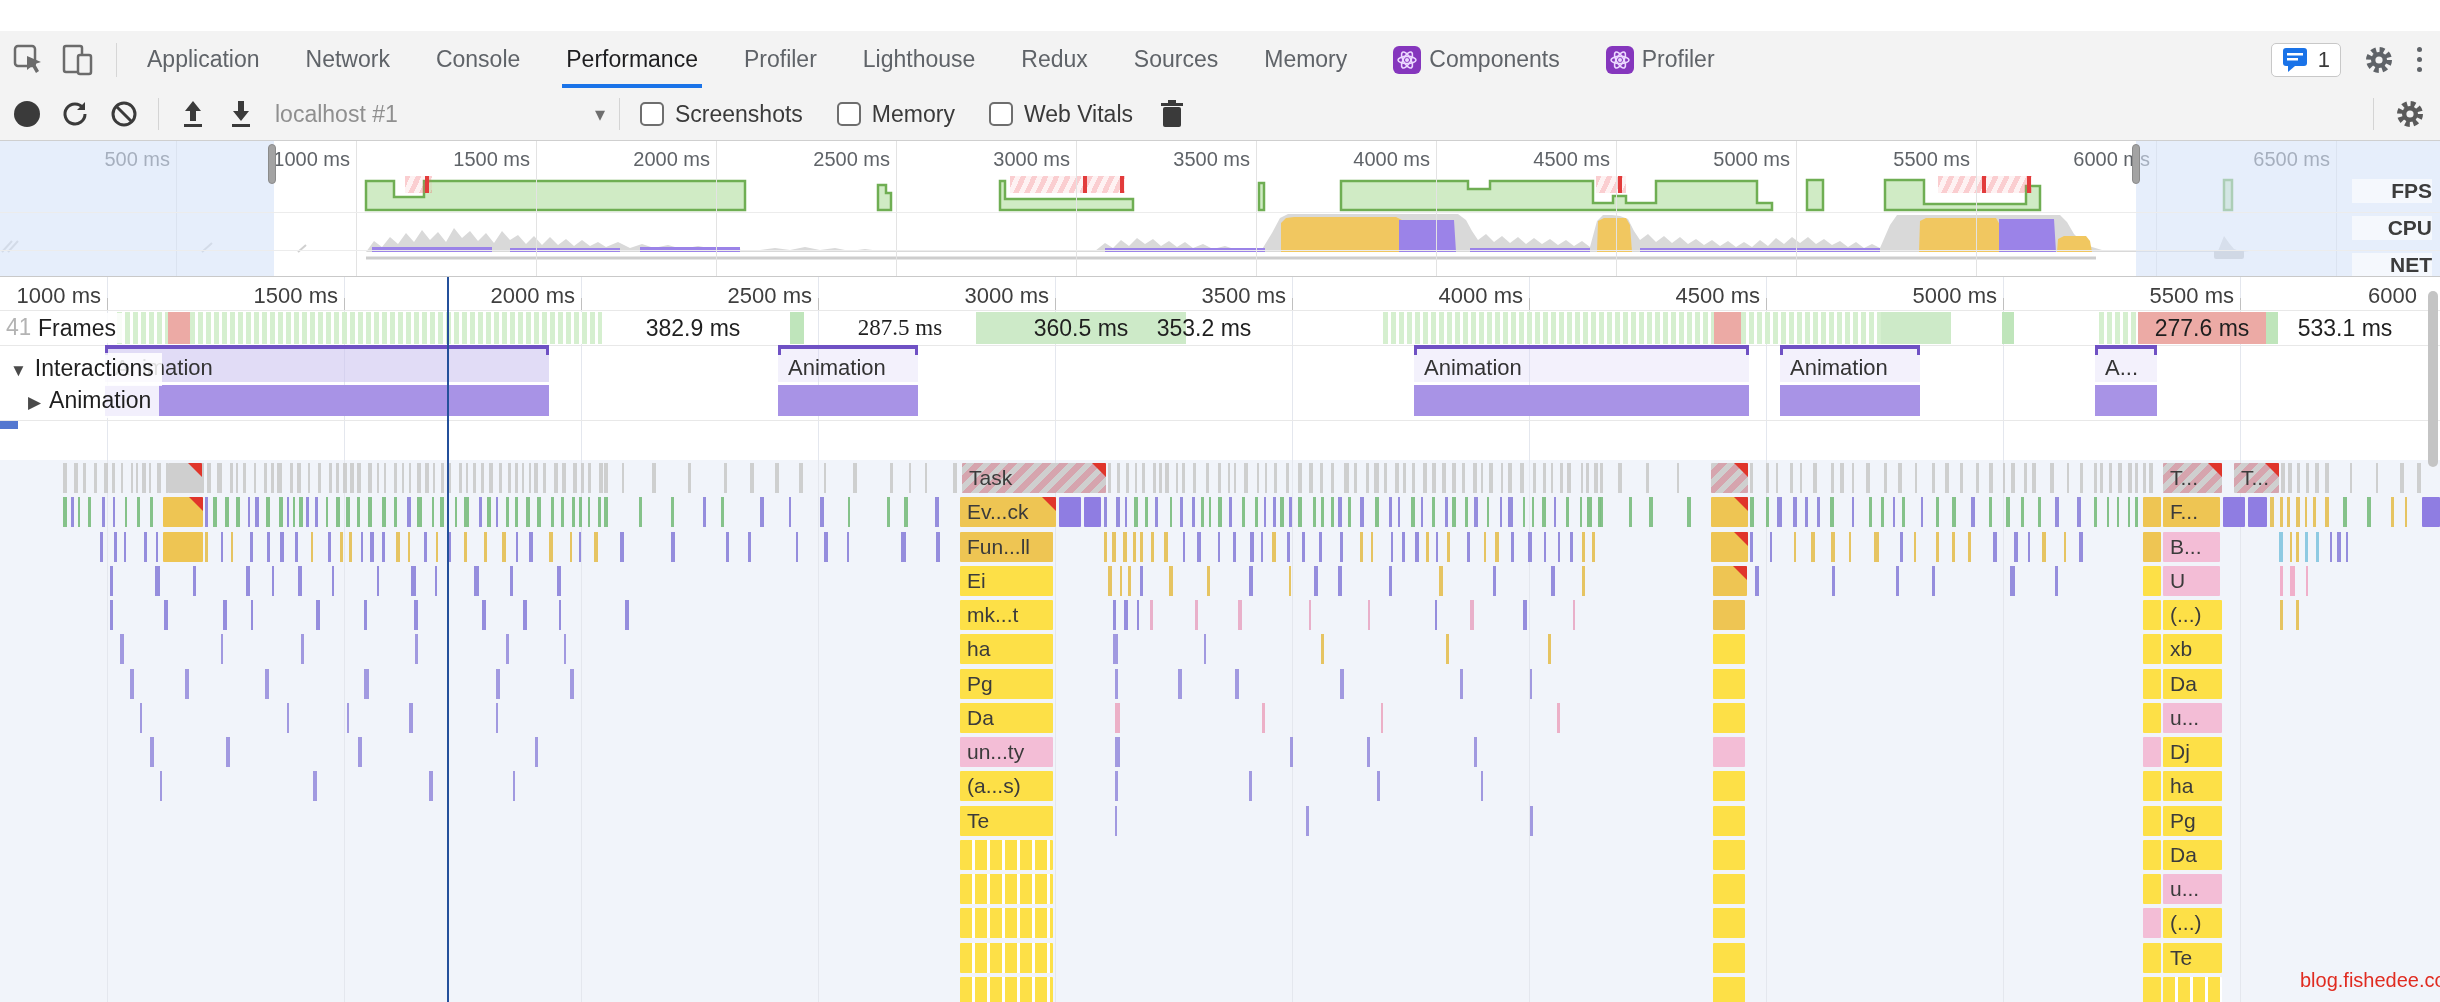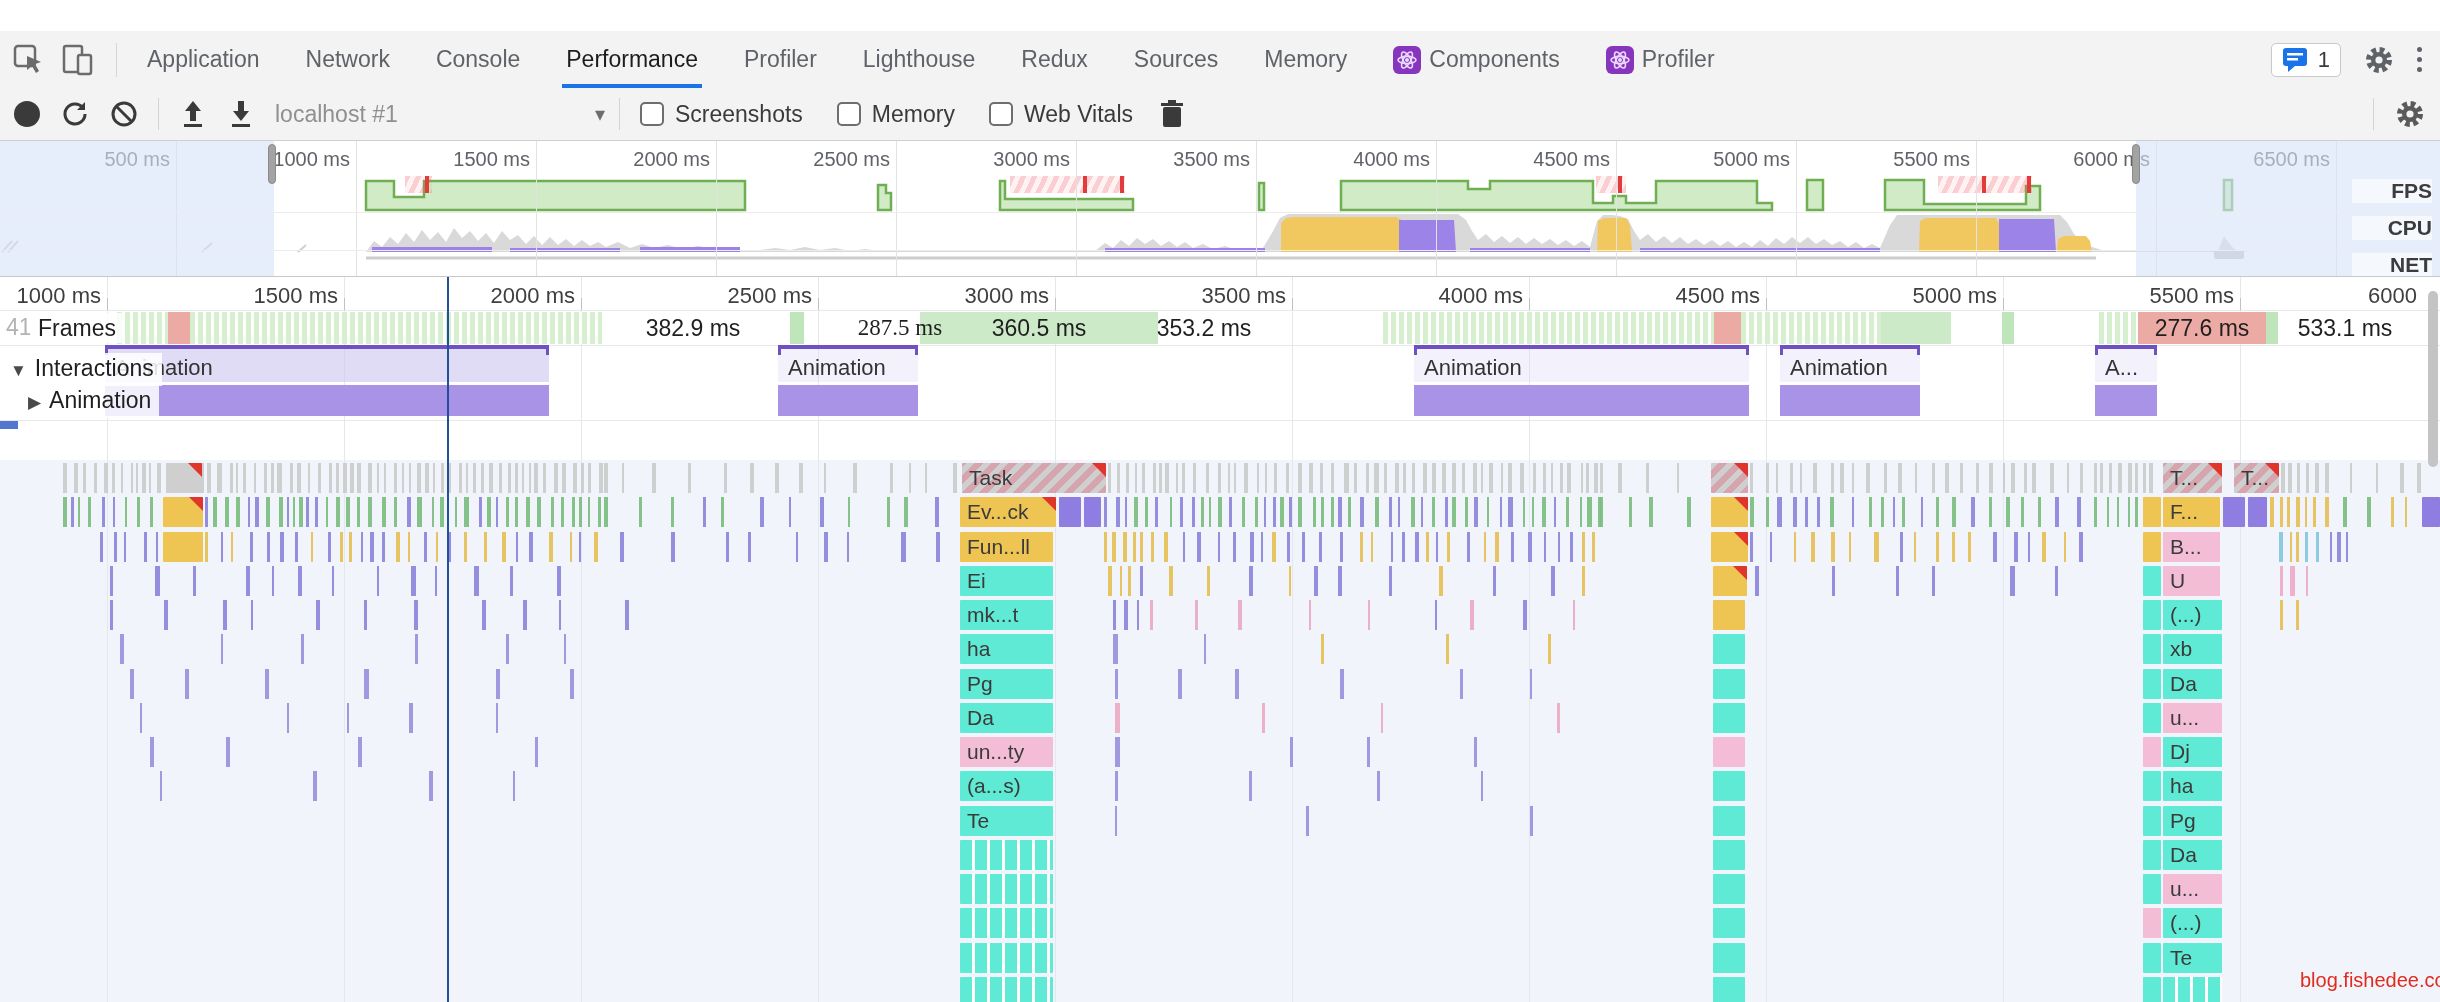"360.5 ms" div.fr-green { left: 920px -> 976px; width: 238px -> 210px }
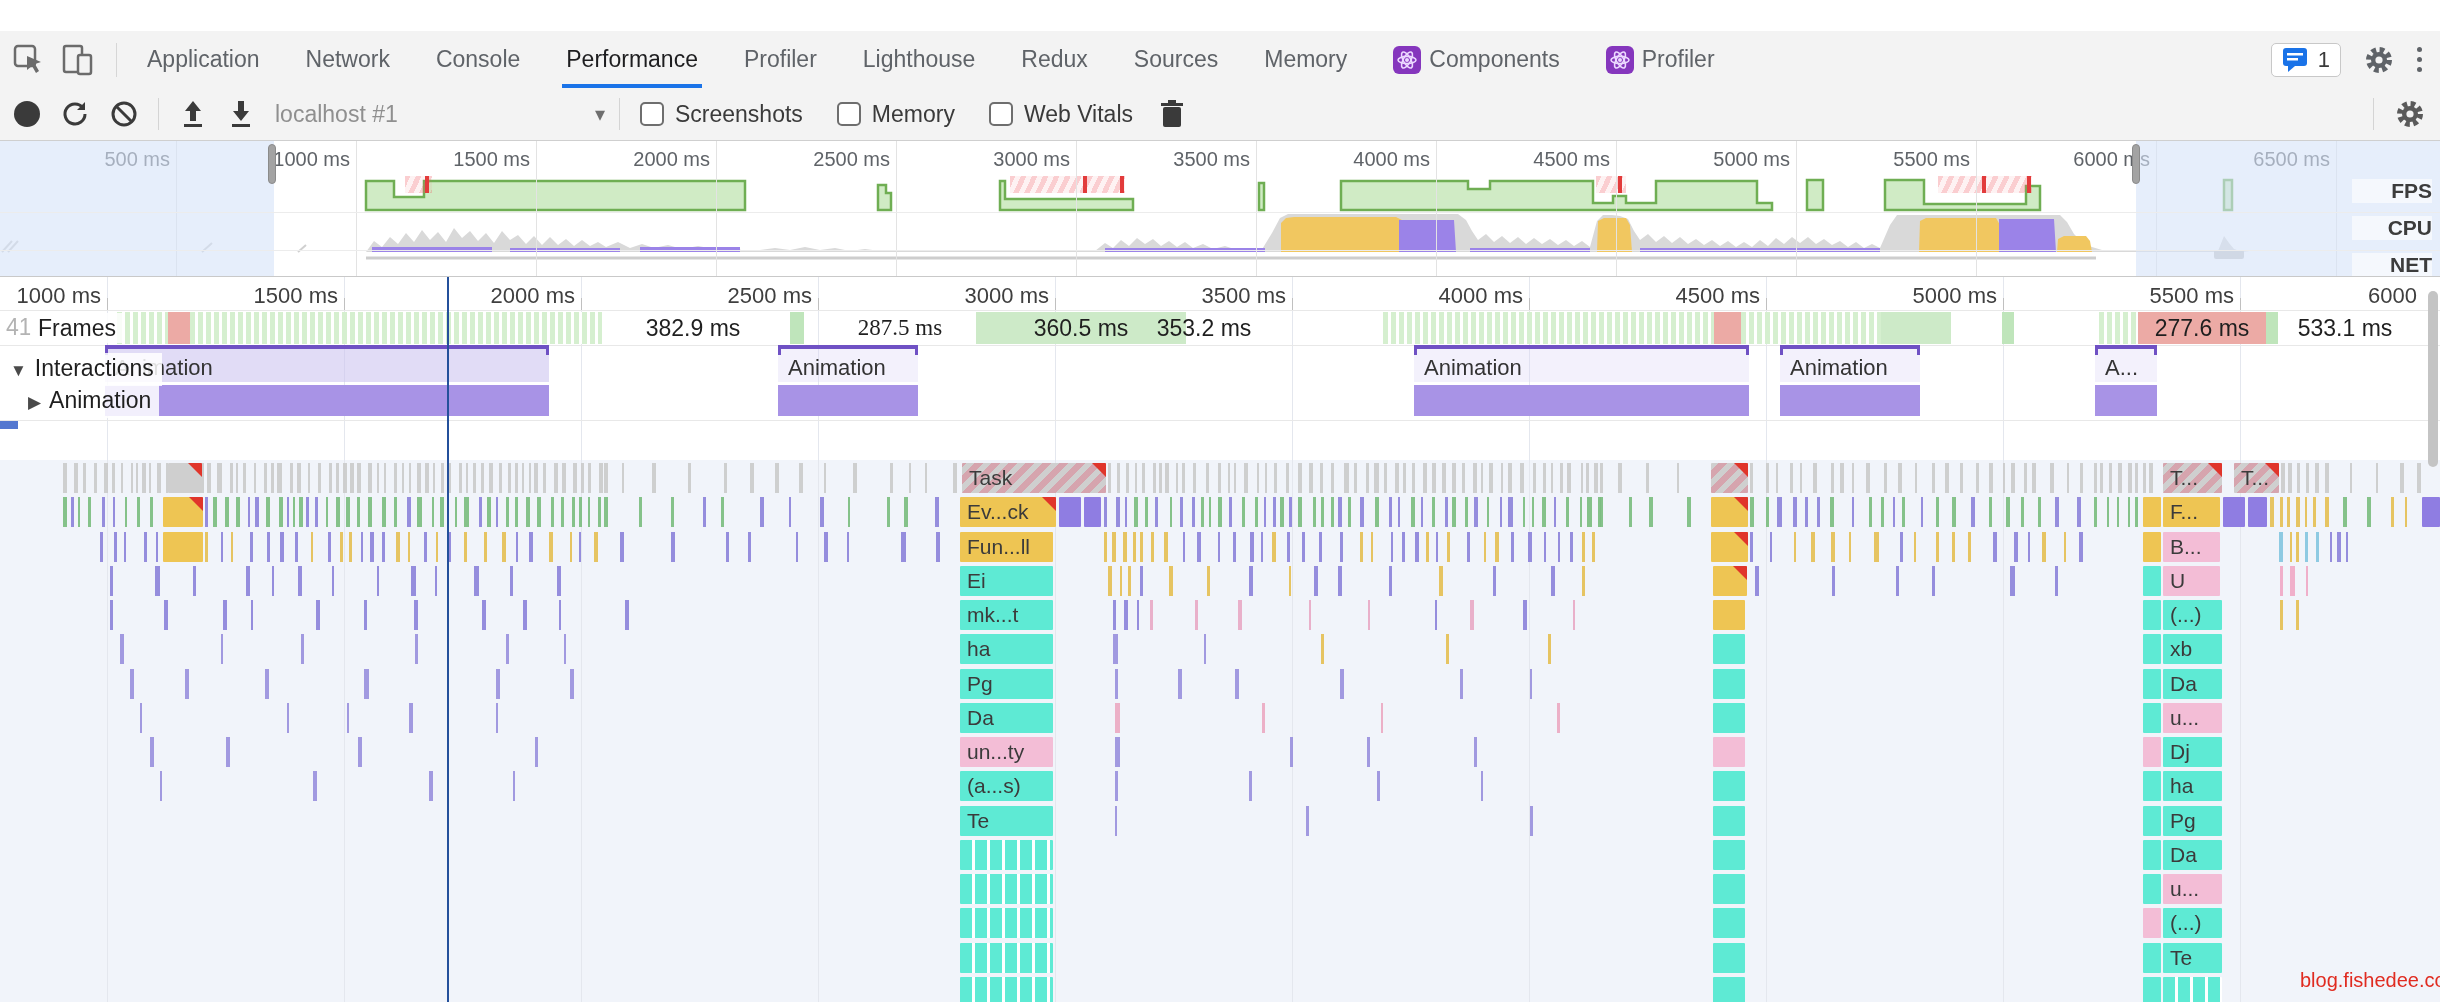"Ei" .fb-l { background: #5eead4 -> #fde047 }
